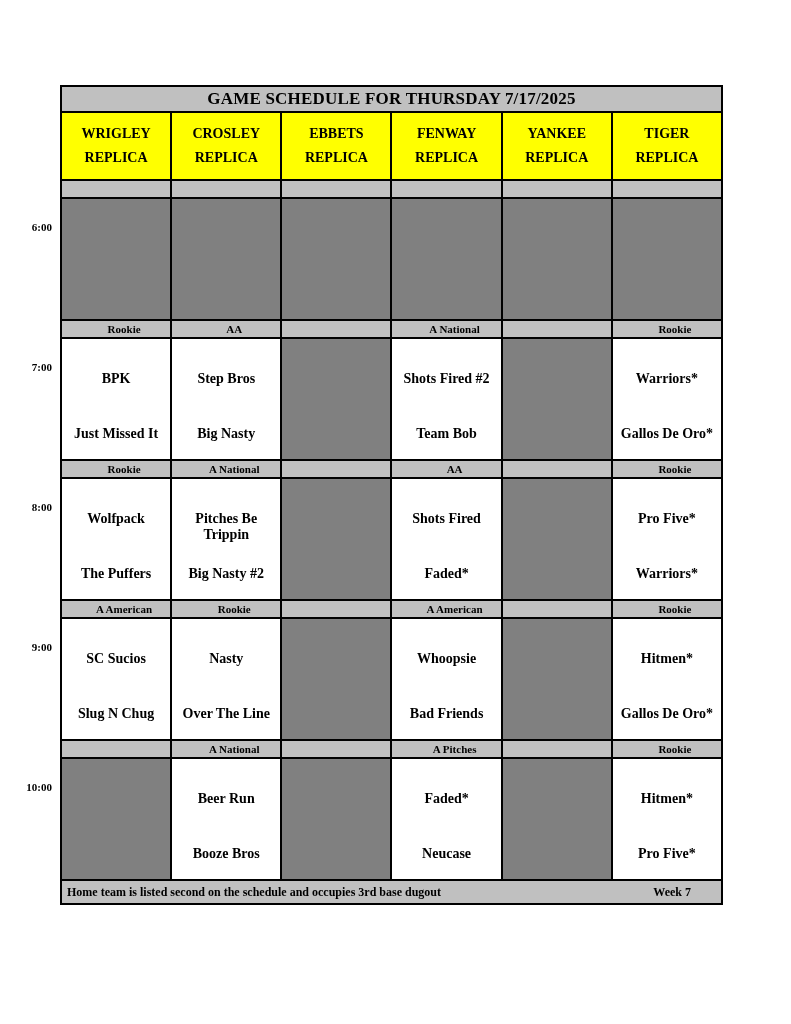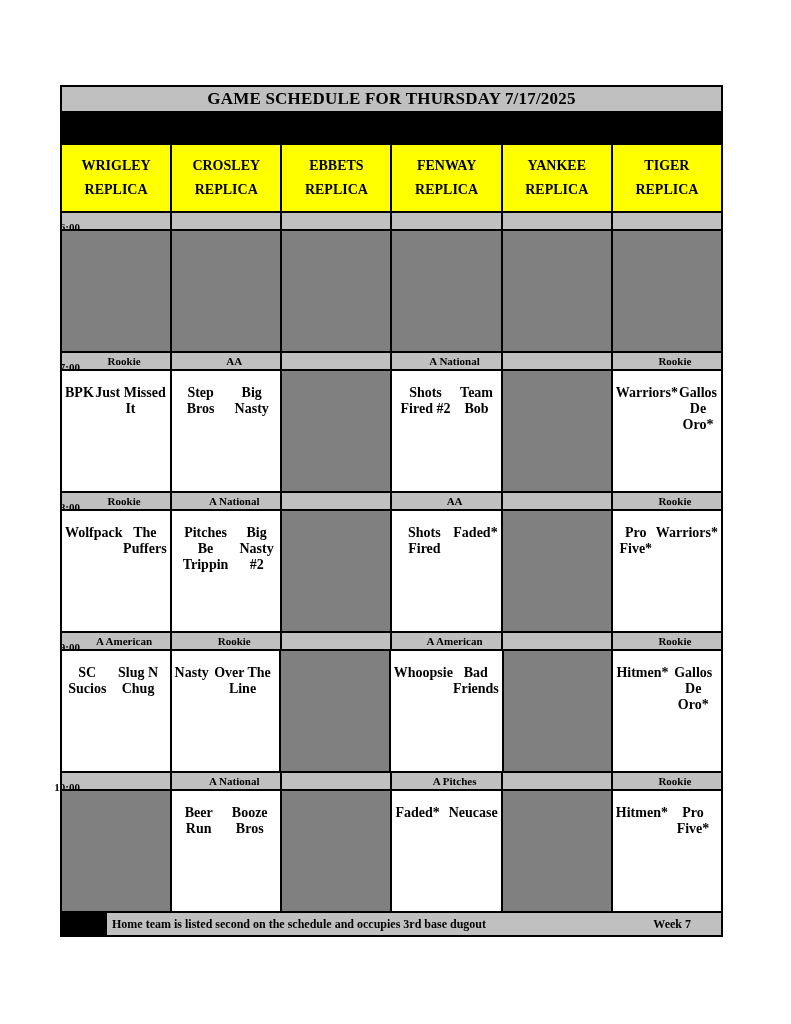"WRIGLEY" .hdr-cell { margin-top: 32px -> none }
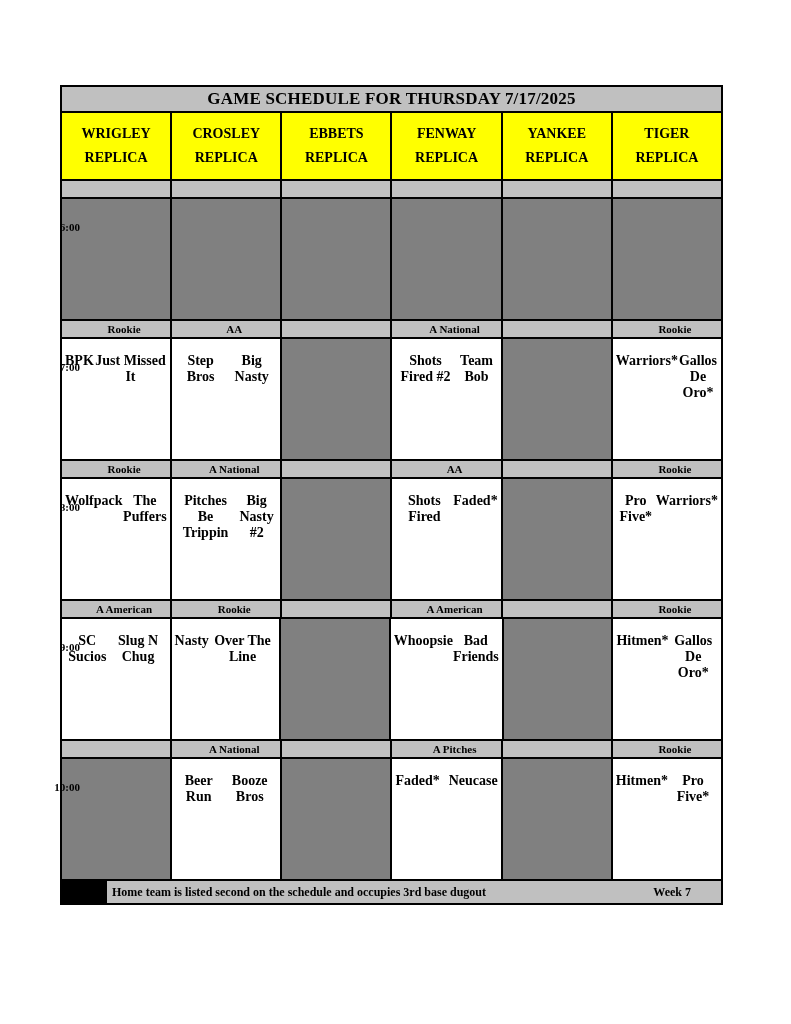"6:00" .time-label { width: 80px -> 52px }
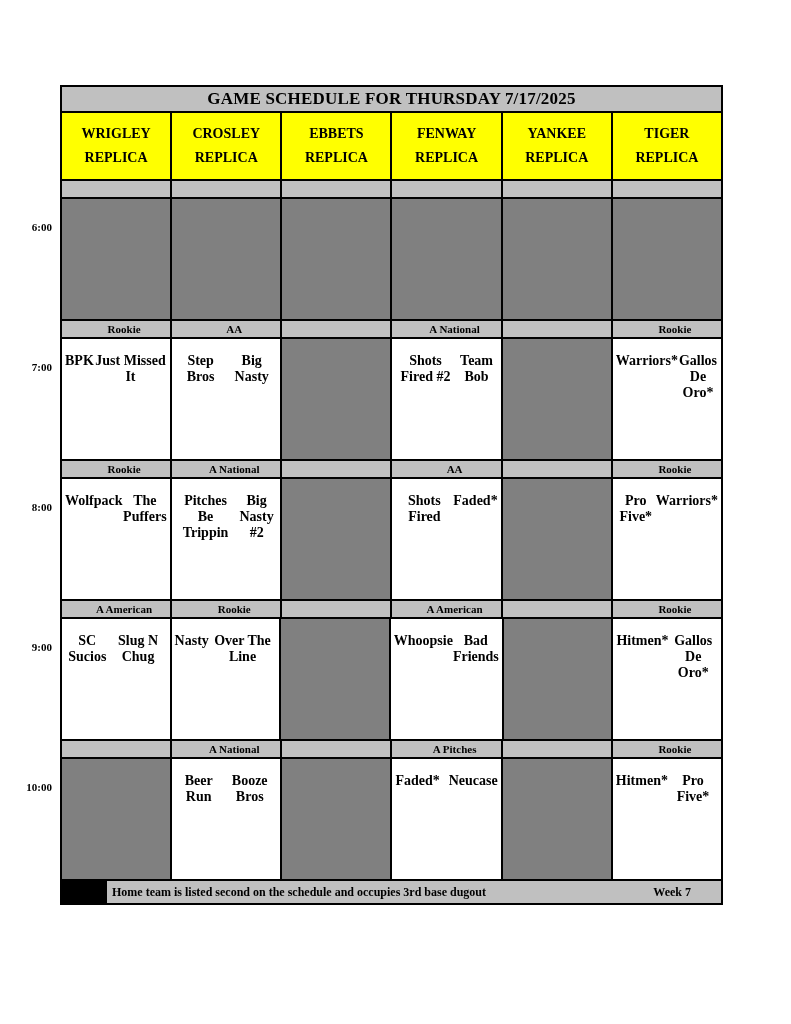"BPK" .game-cell.game { flex-direction: row -> column; padding: 14px 3px 17px -> 32px 3px 17px }
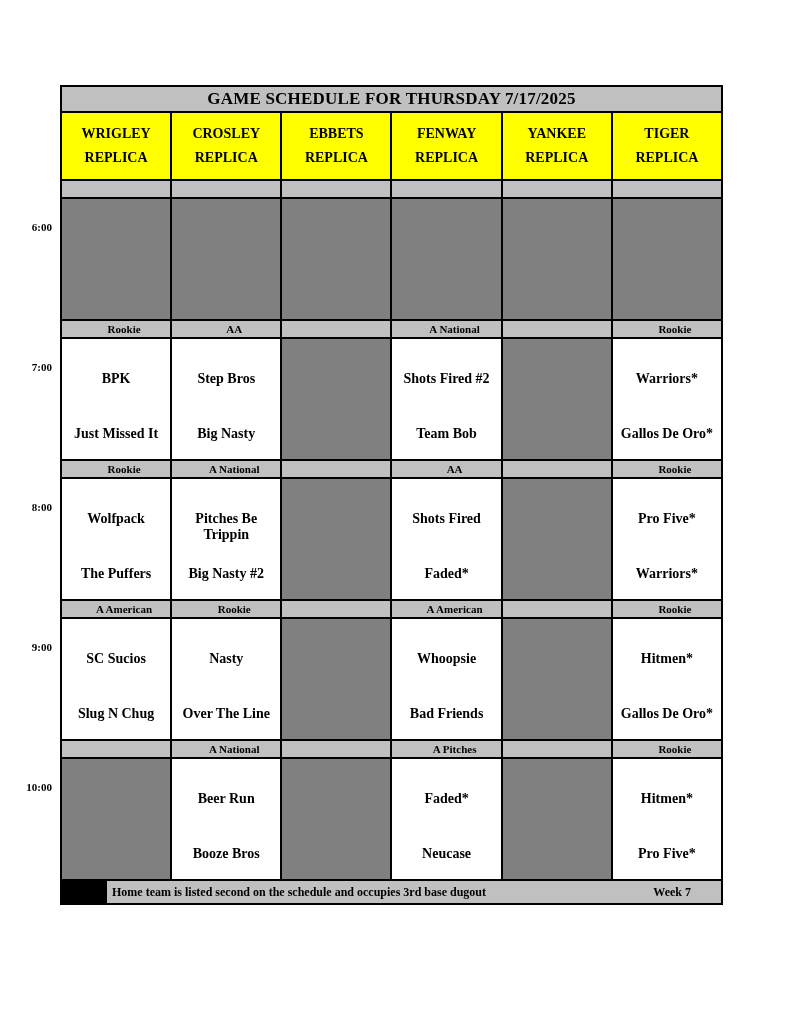"Home team is listed second" .footer-row { margin-left: 45px -> none }
